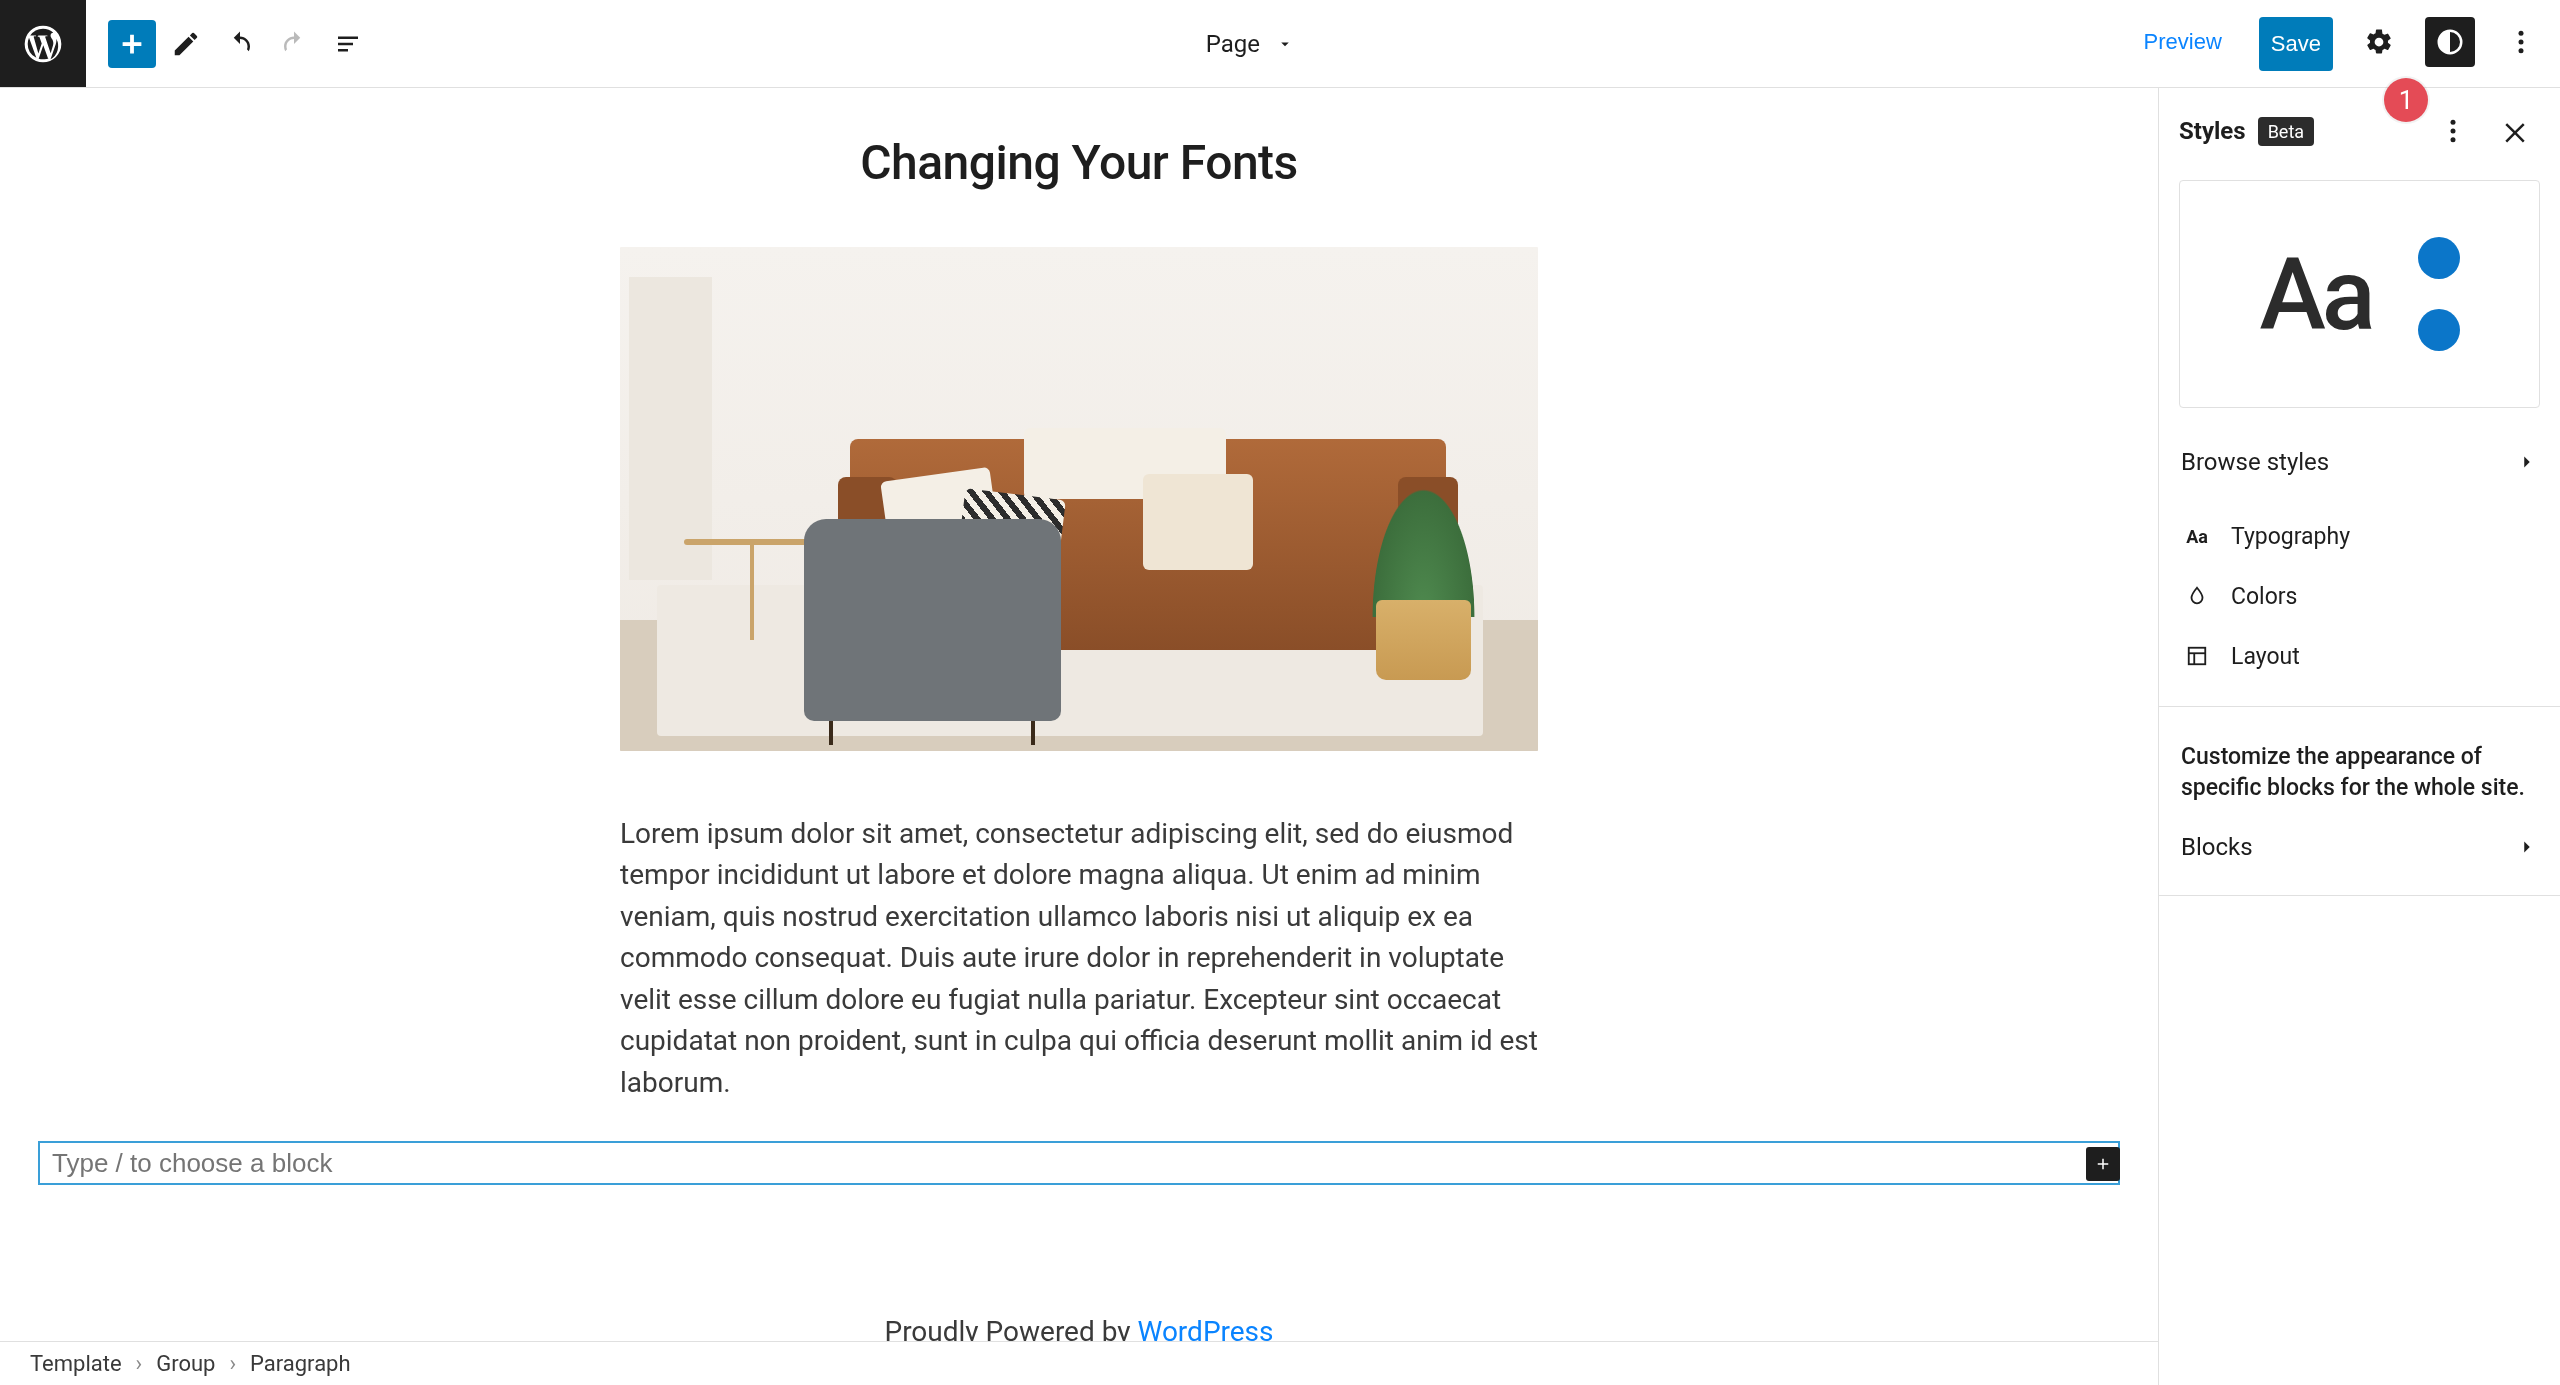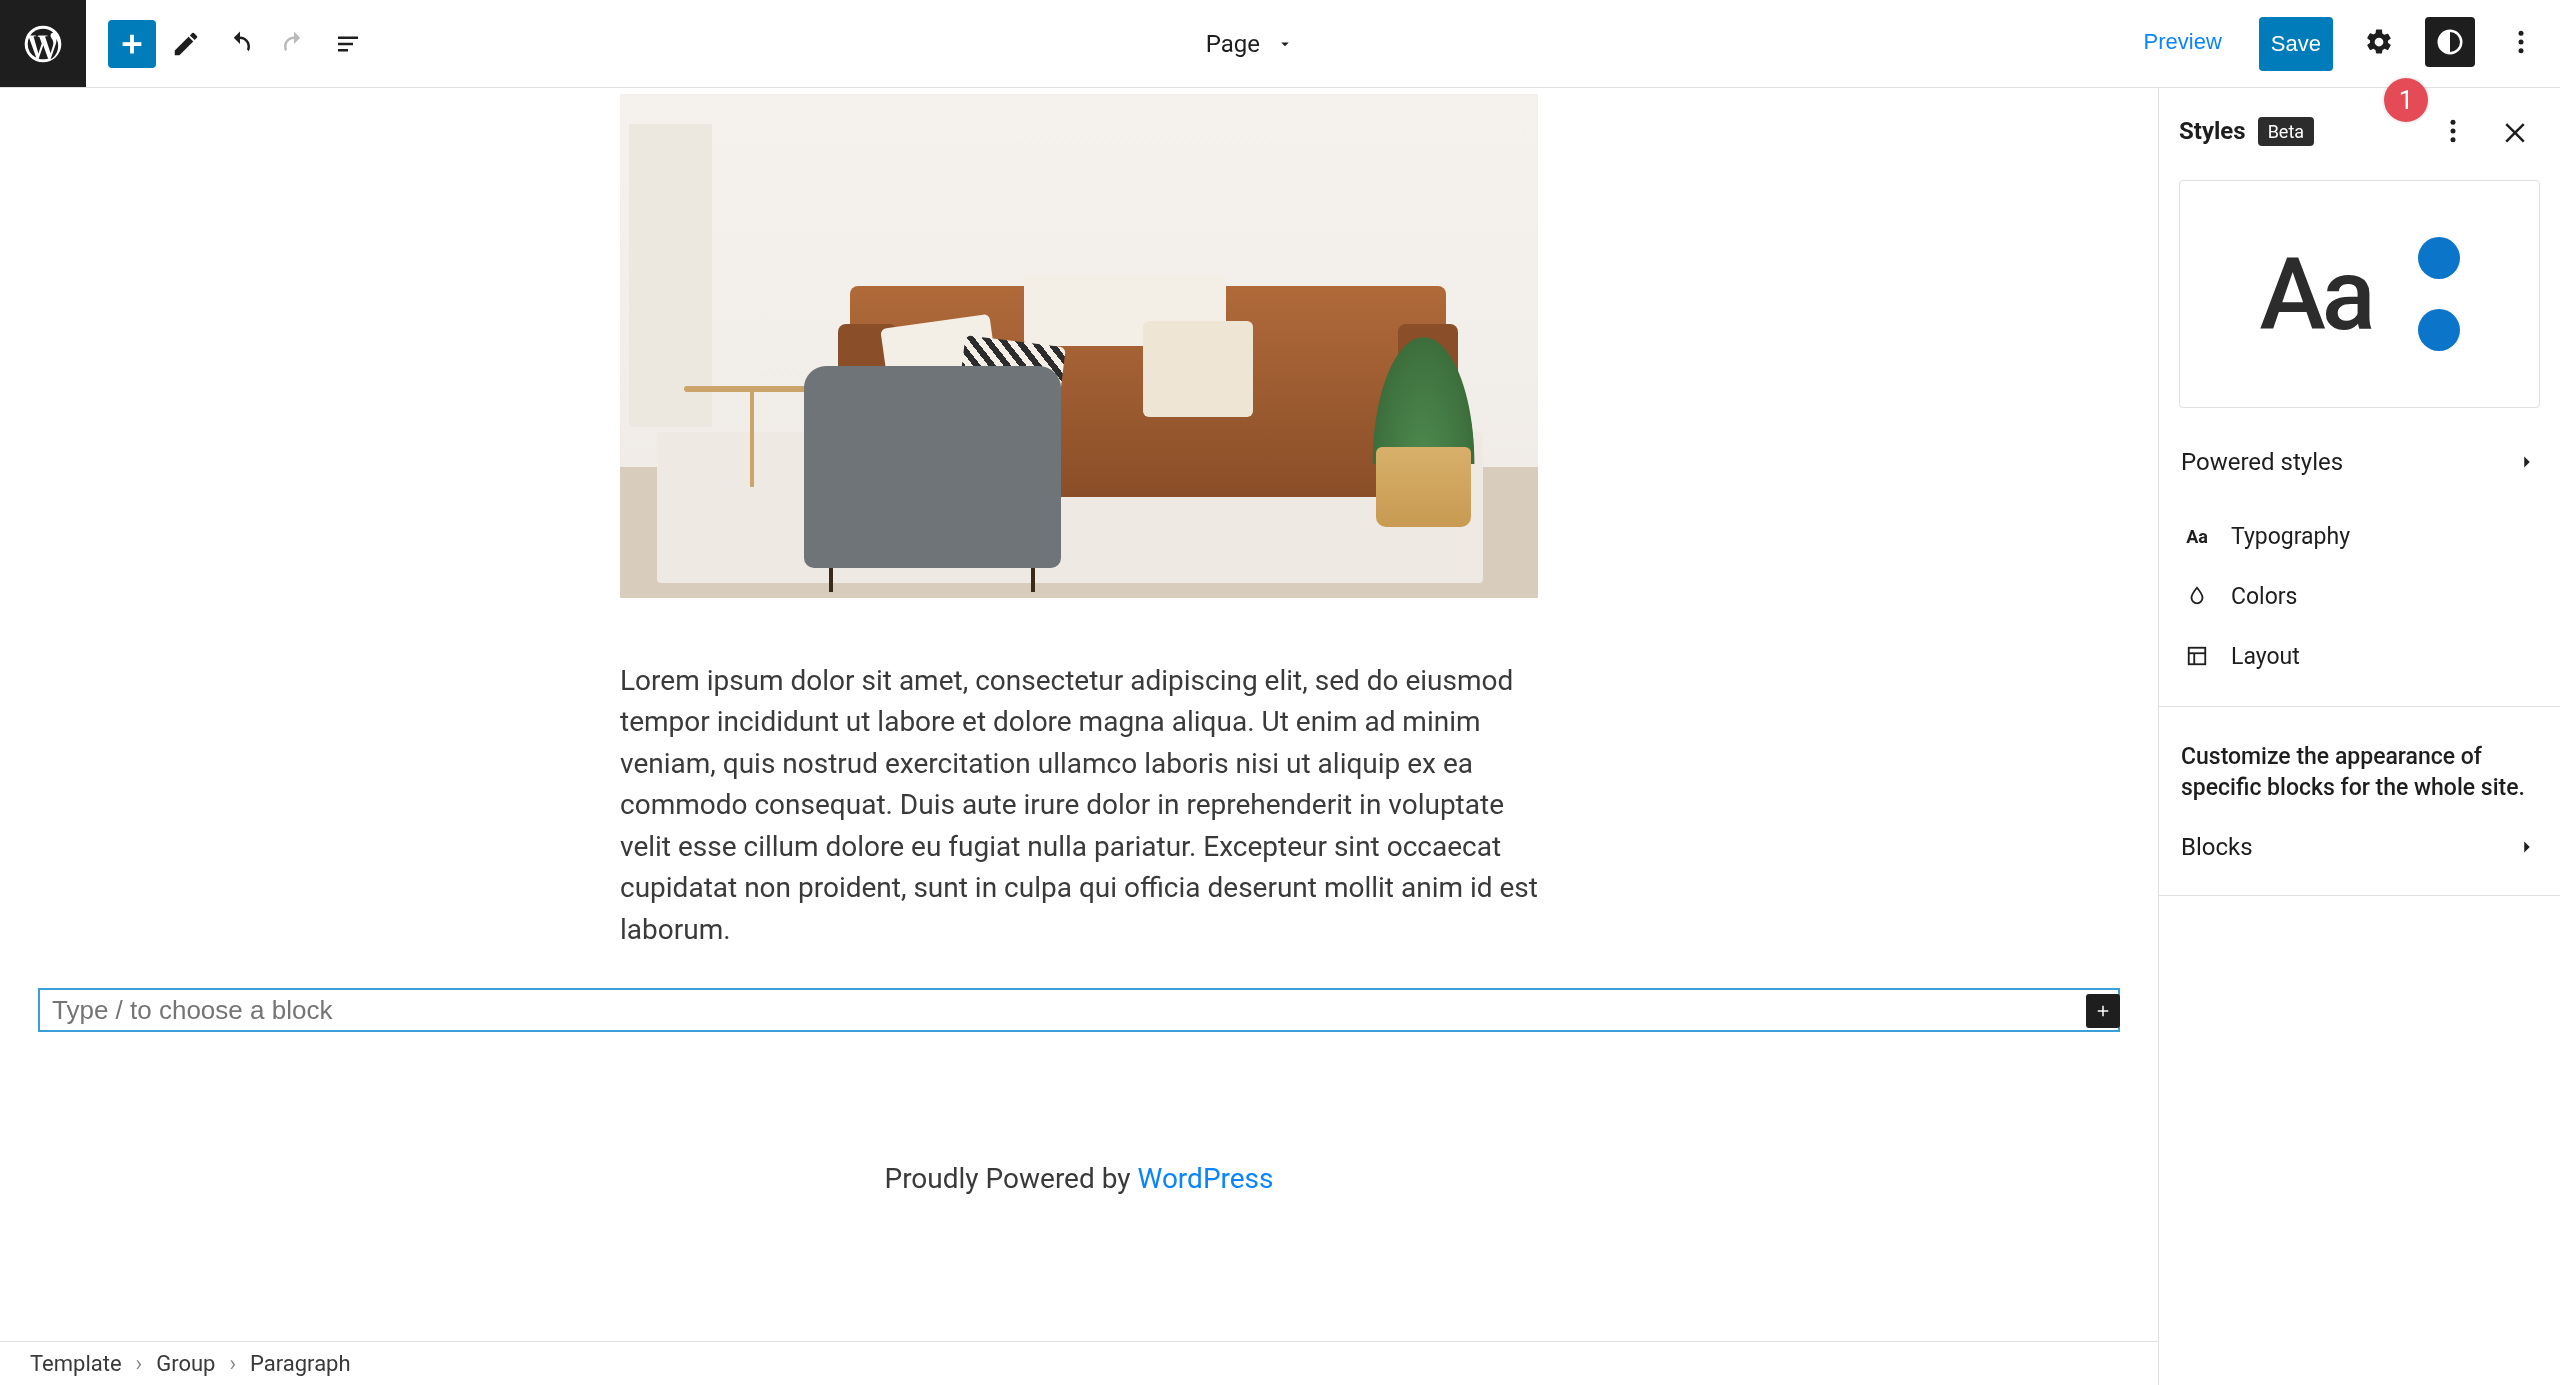"Changing Your Fonts" h1.page-title { html: none -> <h1>Changing Your Fonts</h1> }
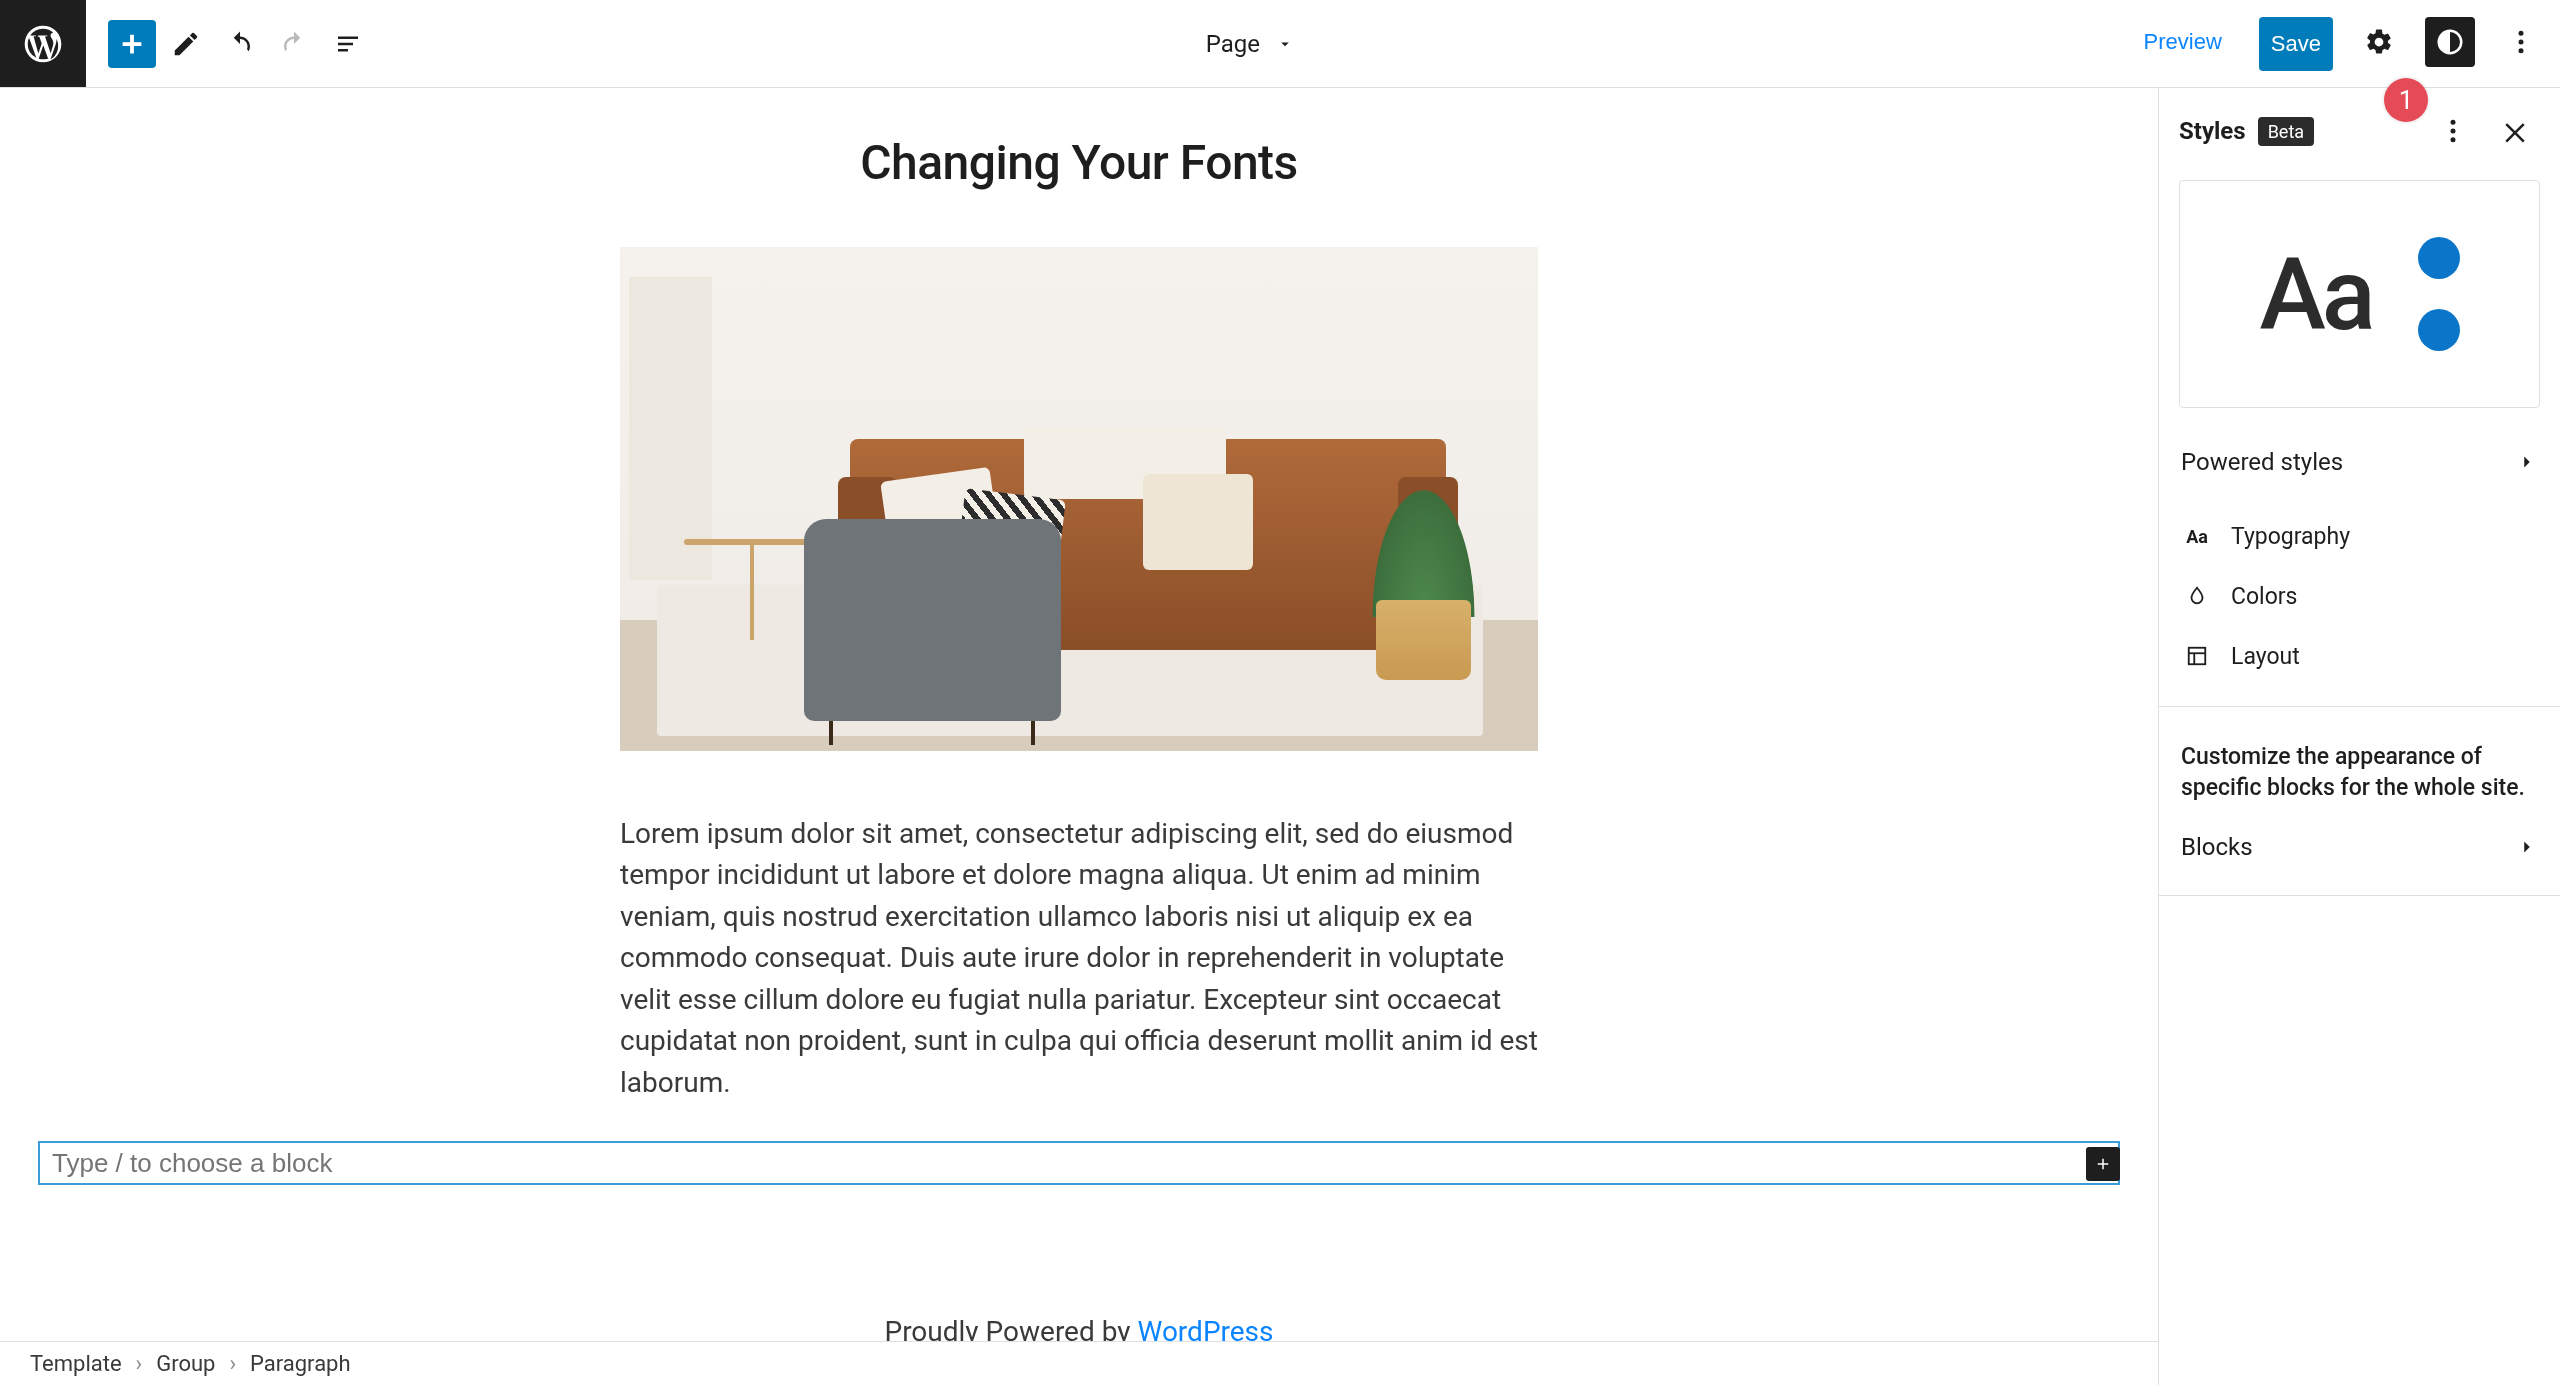"Powered styles" span { text: Powered -> Browse }
